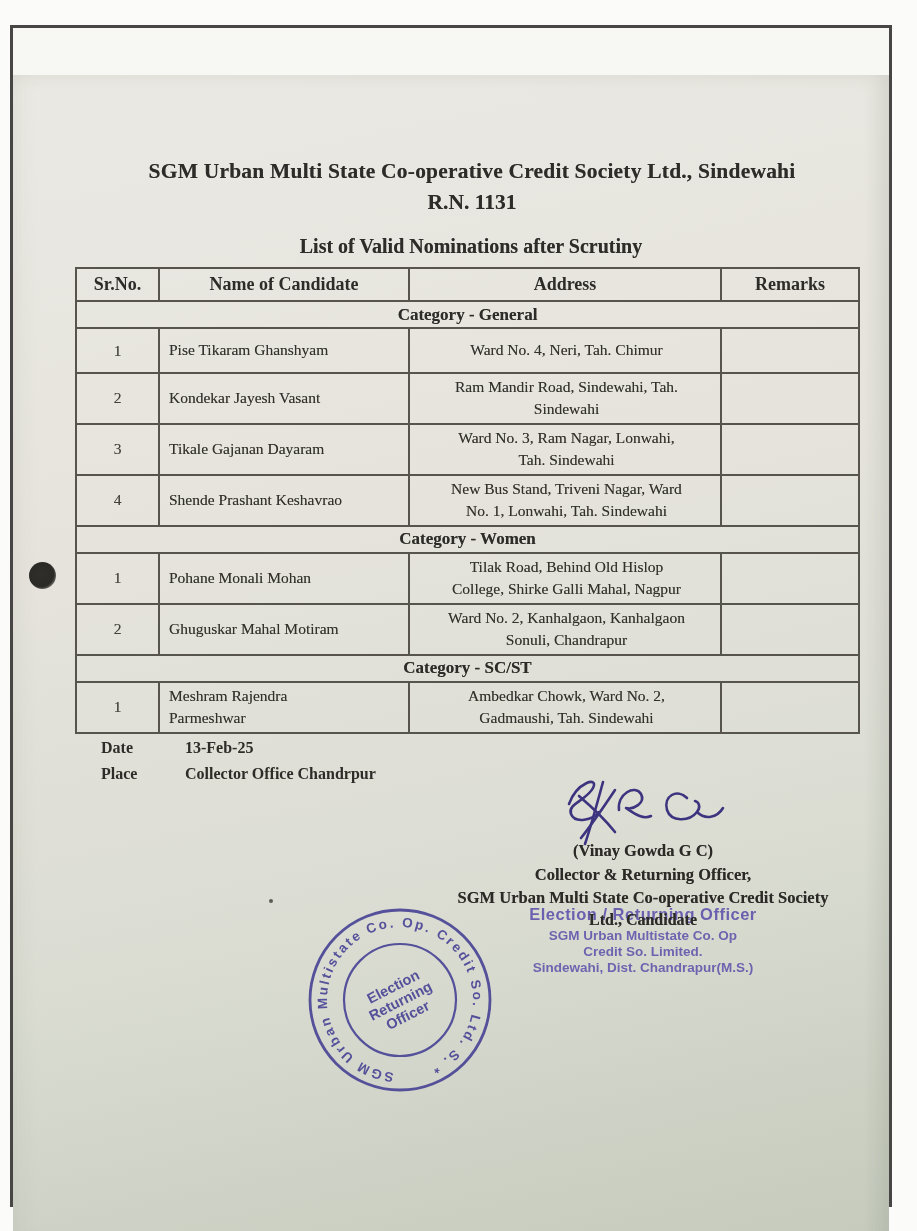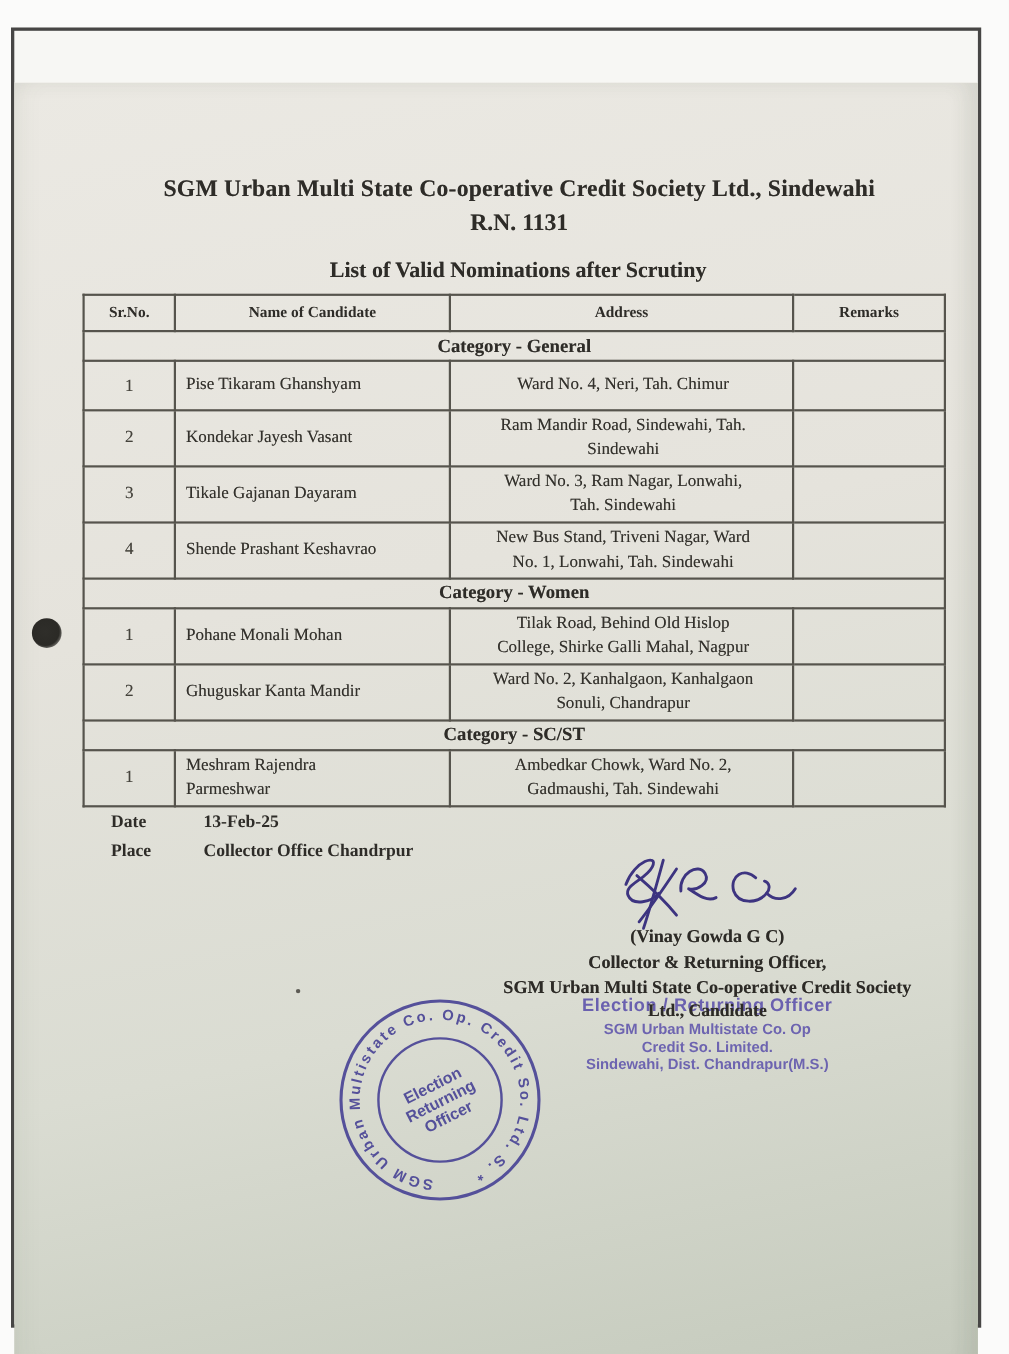"Sr.No." table.nominations th { font-size: 14px -> 18px }
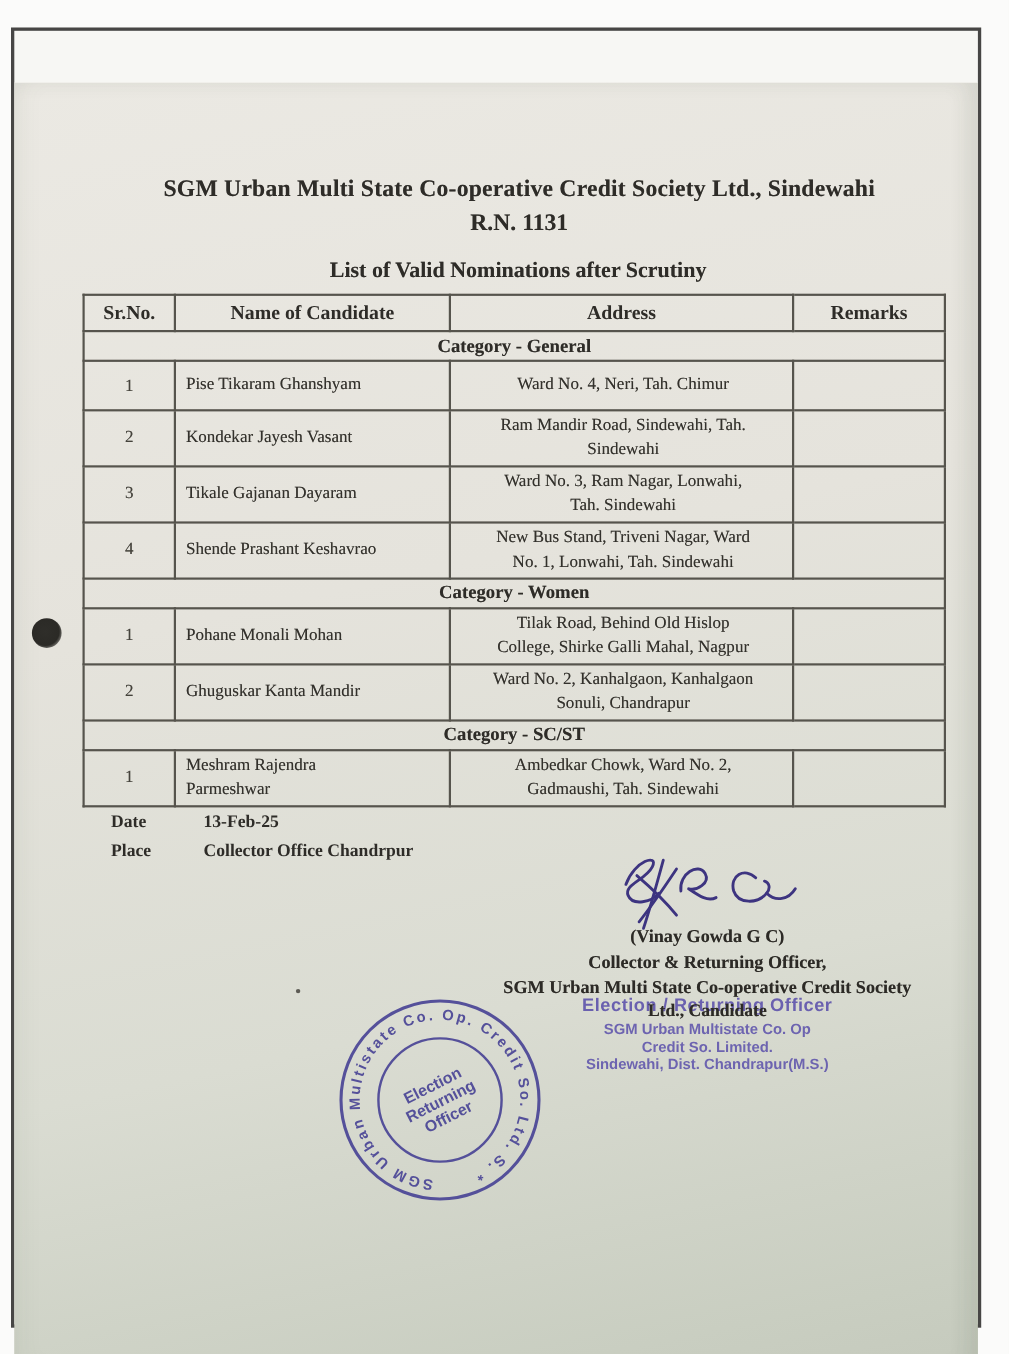"Ghuguskar Kanta Mandir" td.name-cell { text: Kanta Mandir -> Mahal Motiram }
